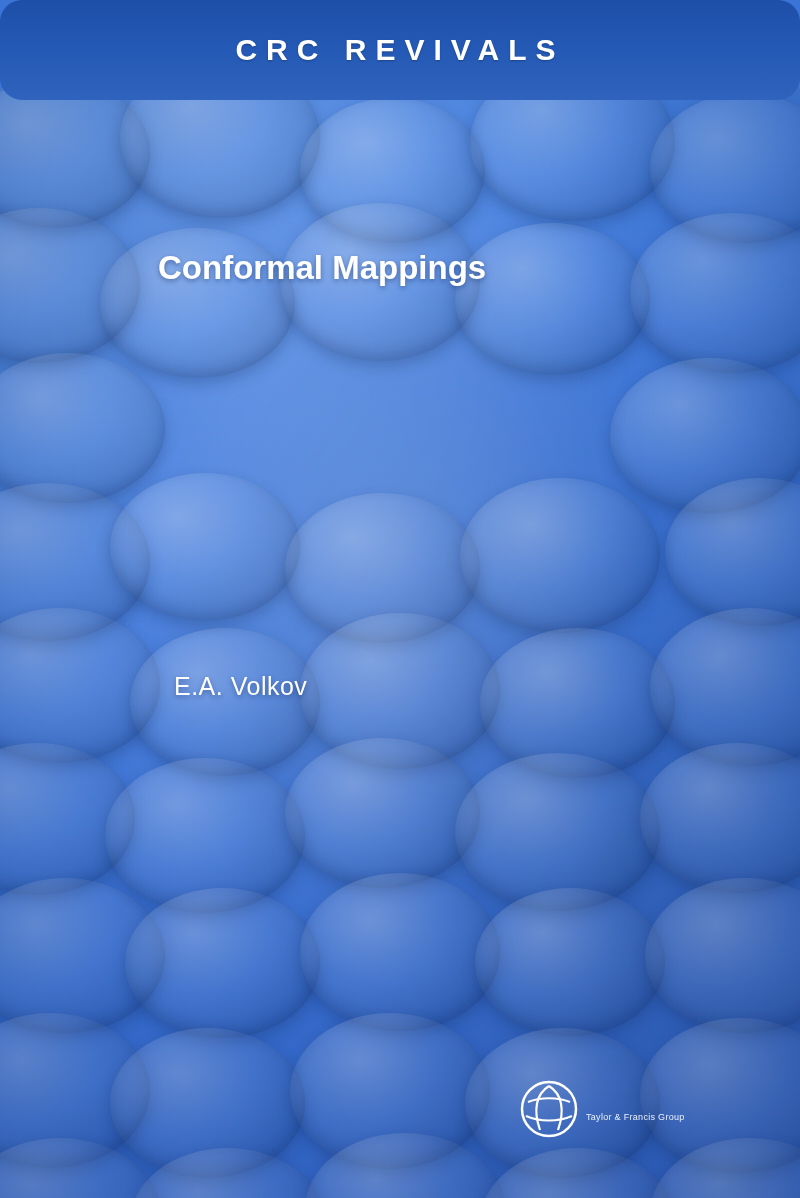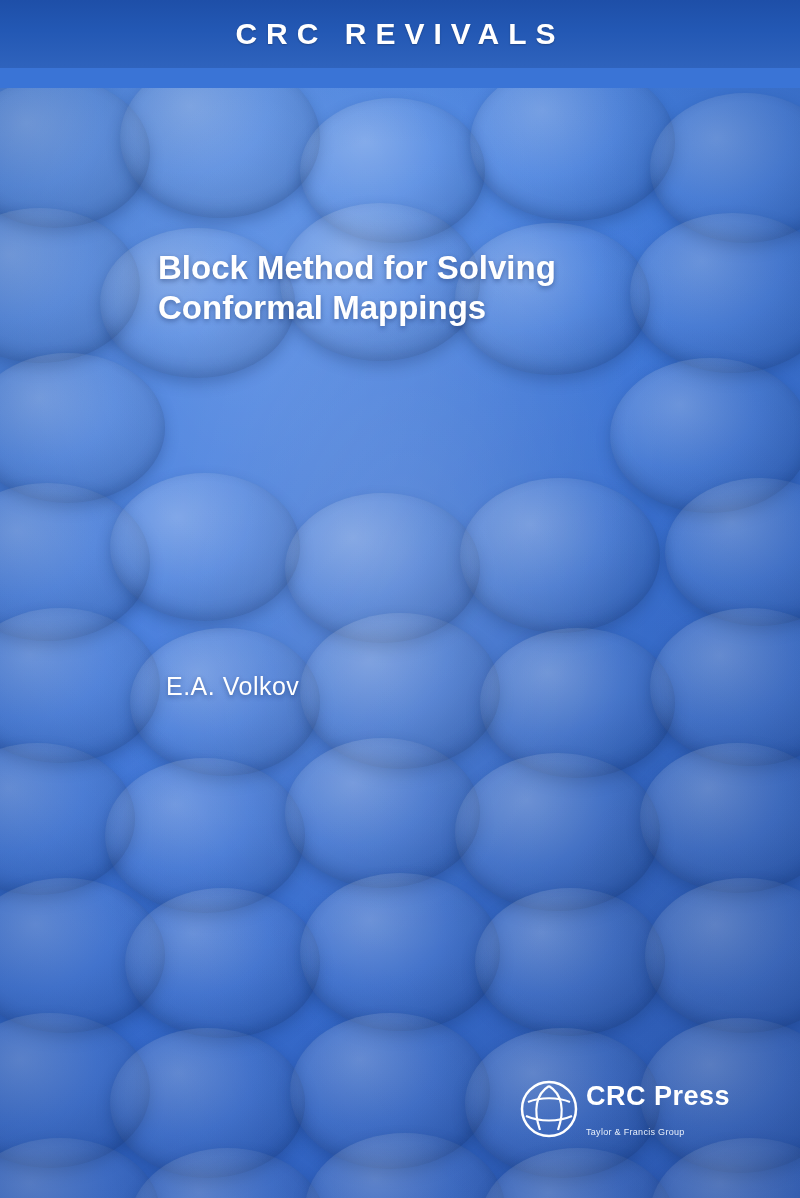"CRC REVIVALS" .banner { border-radius: none -> 22px; height: 68px -> 100px }
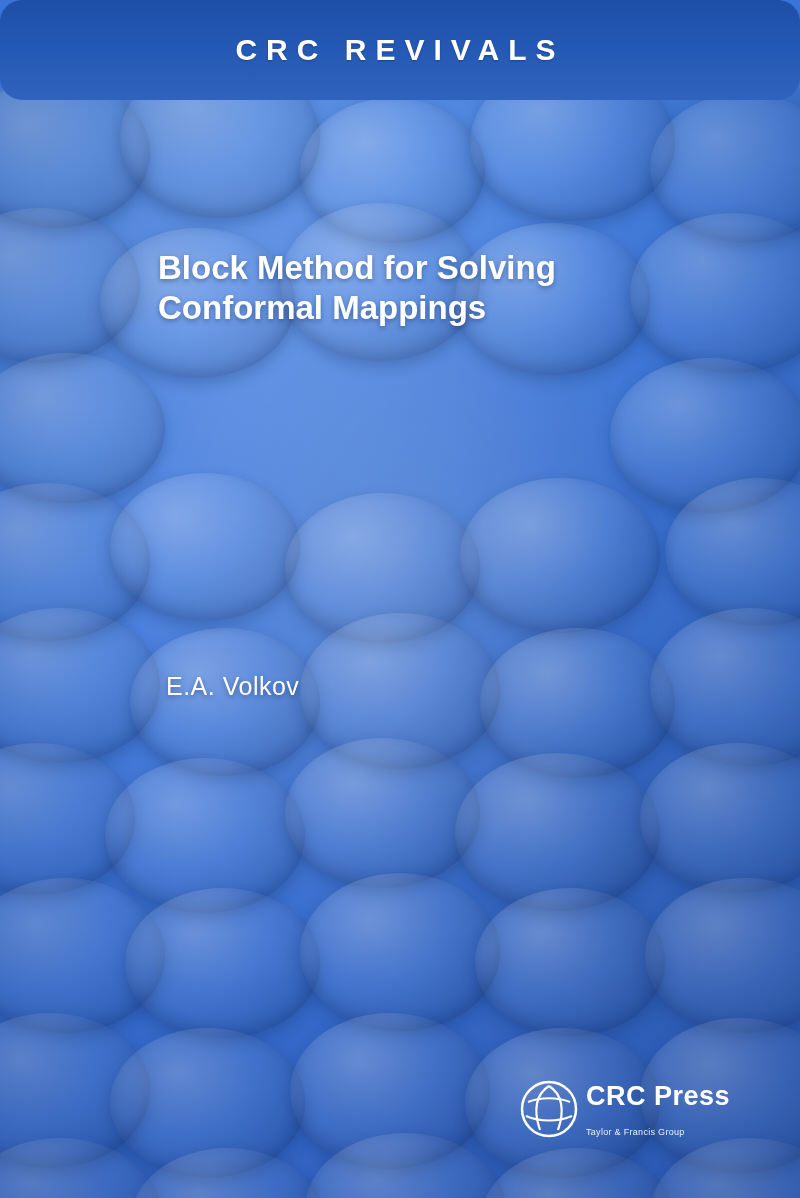"Block Method for Solving" div.title-line { html: <div>Block Method for Solving</div> -> none }
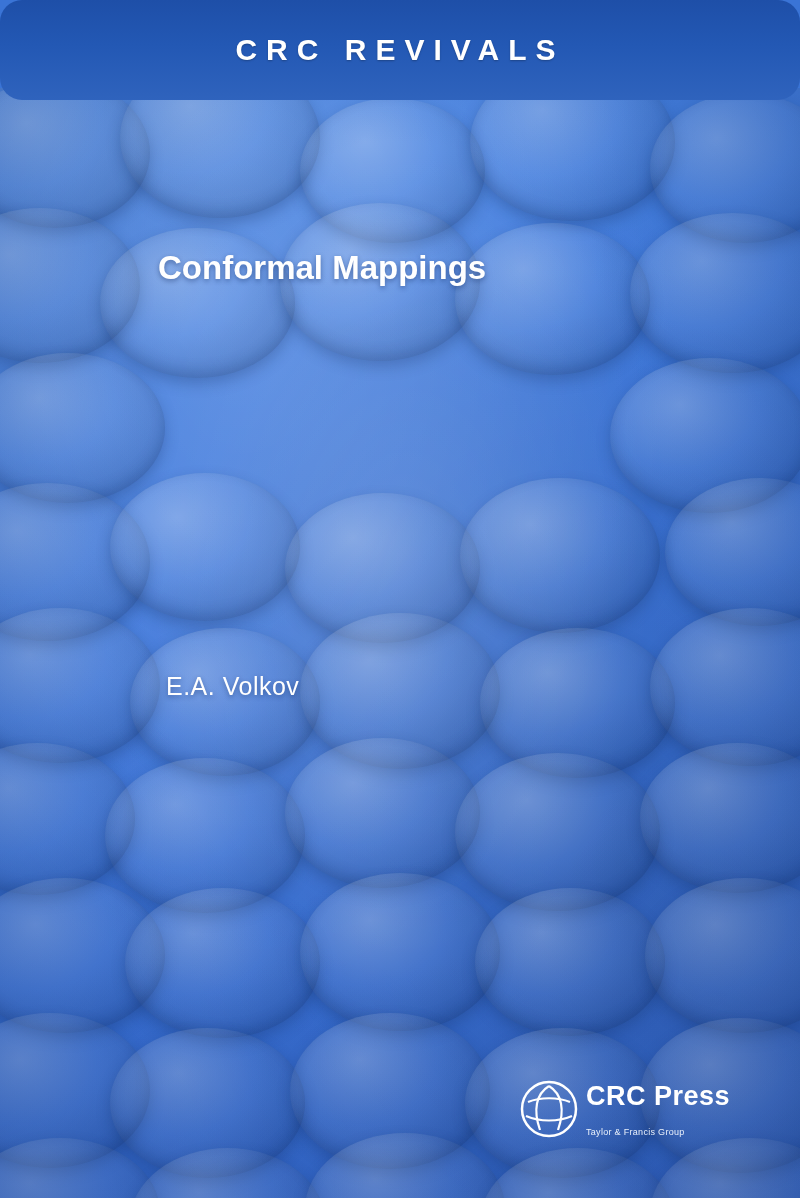"E.A. Volkov" .author { left: 166px -> 174px }
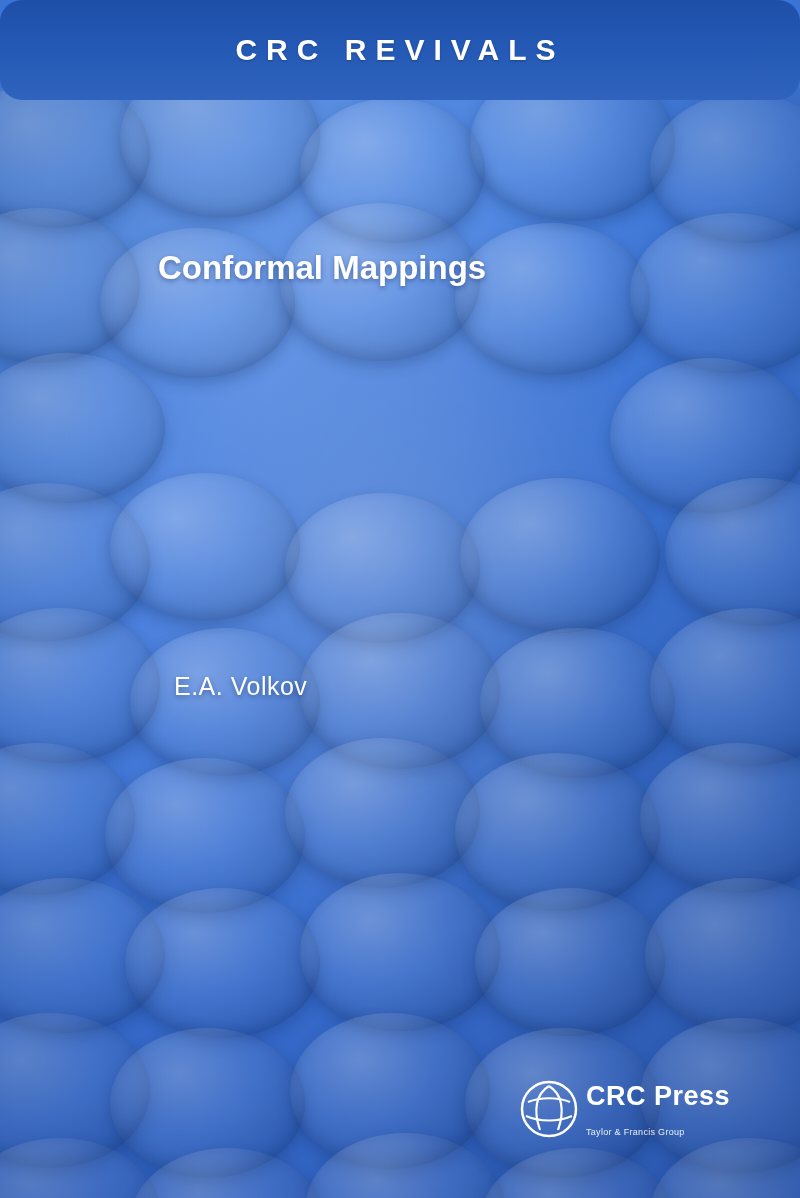"CRC Press" div.logo-name { html: <div>CRC Press</div> -> none }
